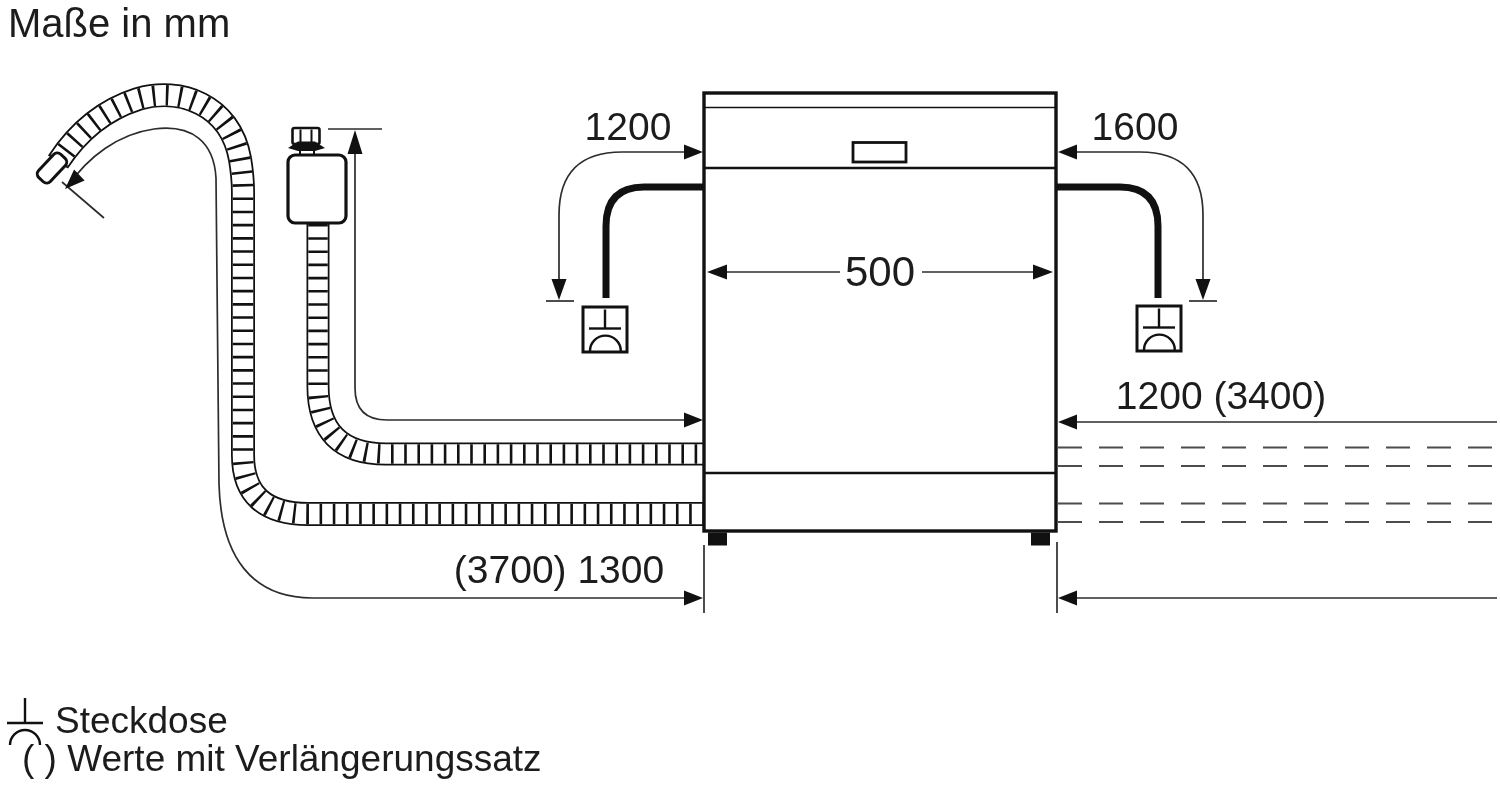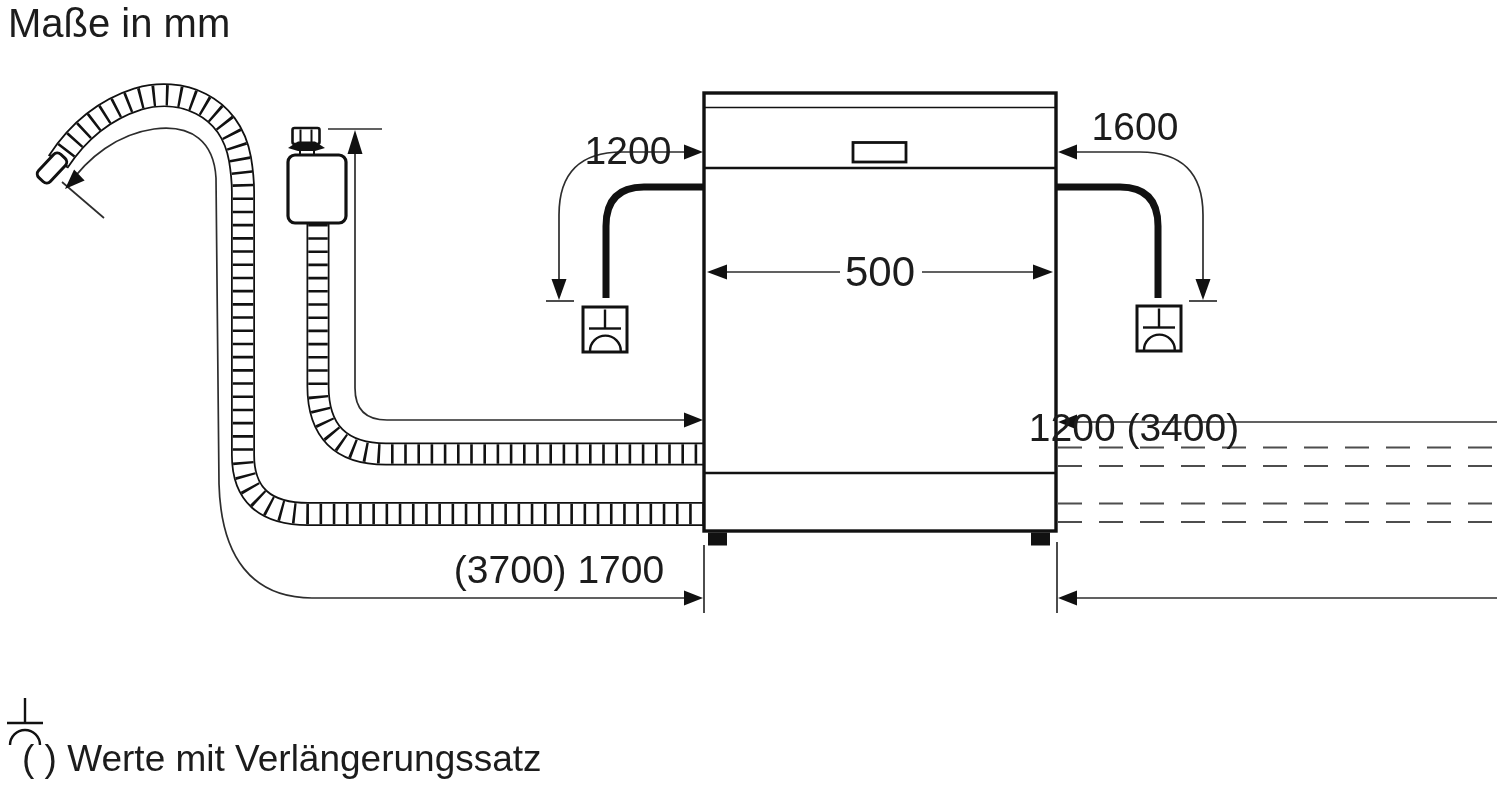"1200" div.lbl { margin-top: 24px -> none }
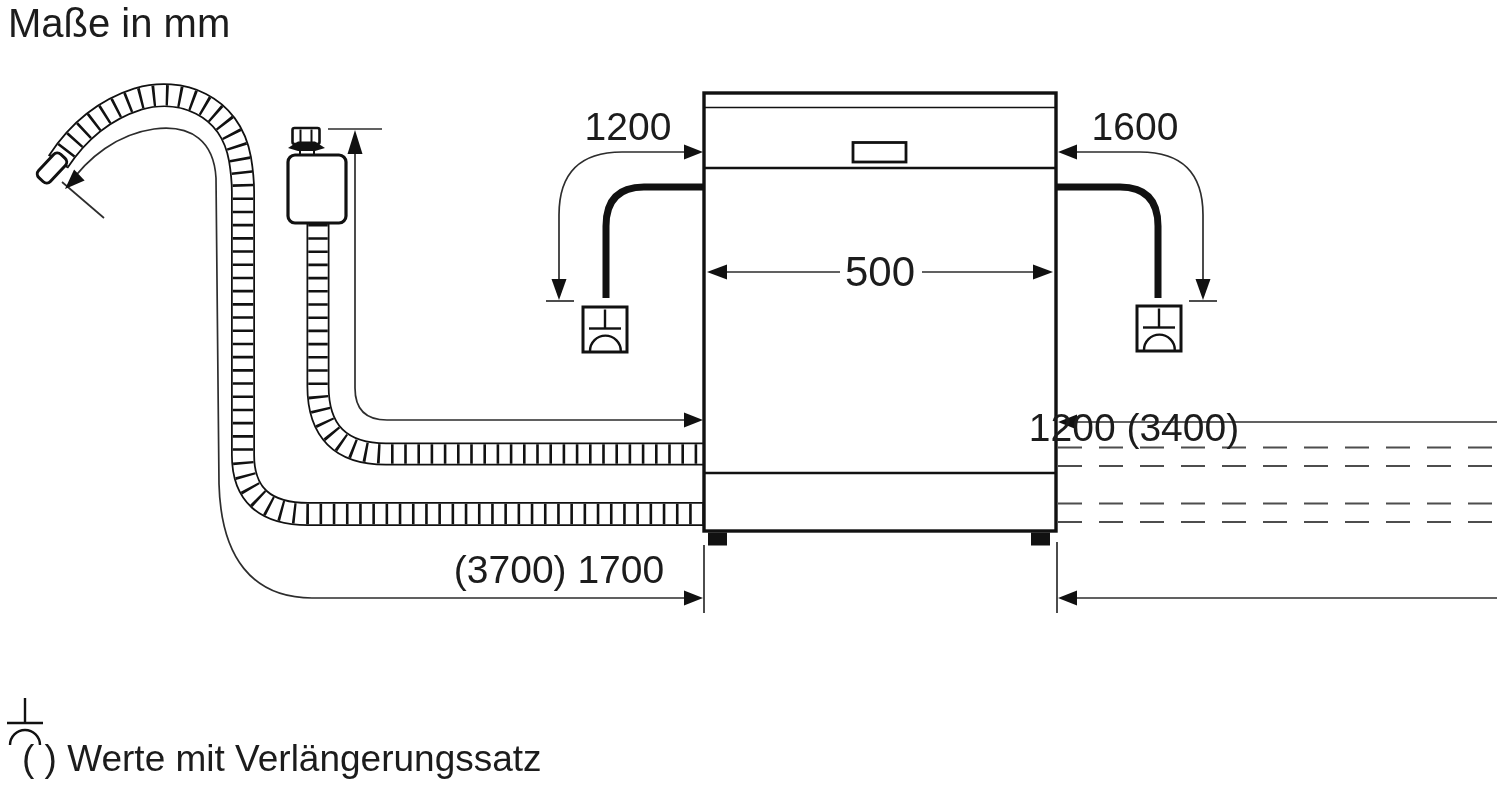"1200 (3400)" div.lbl { left: 1134px -> 1221px; margin-top: 32px -> none }
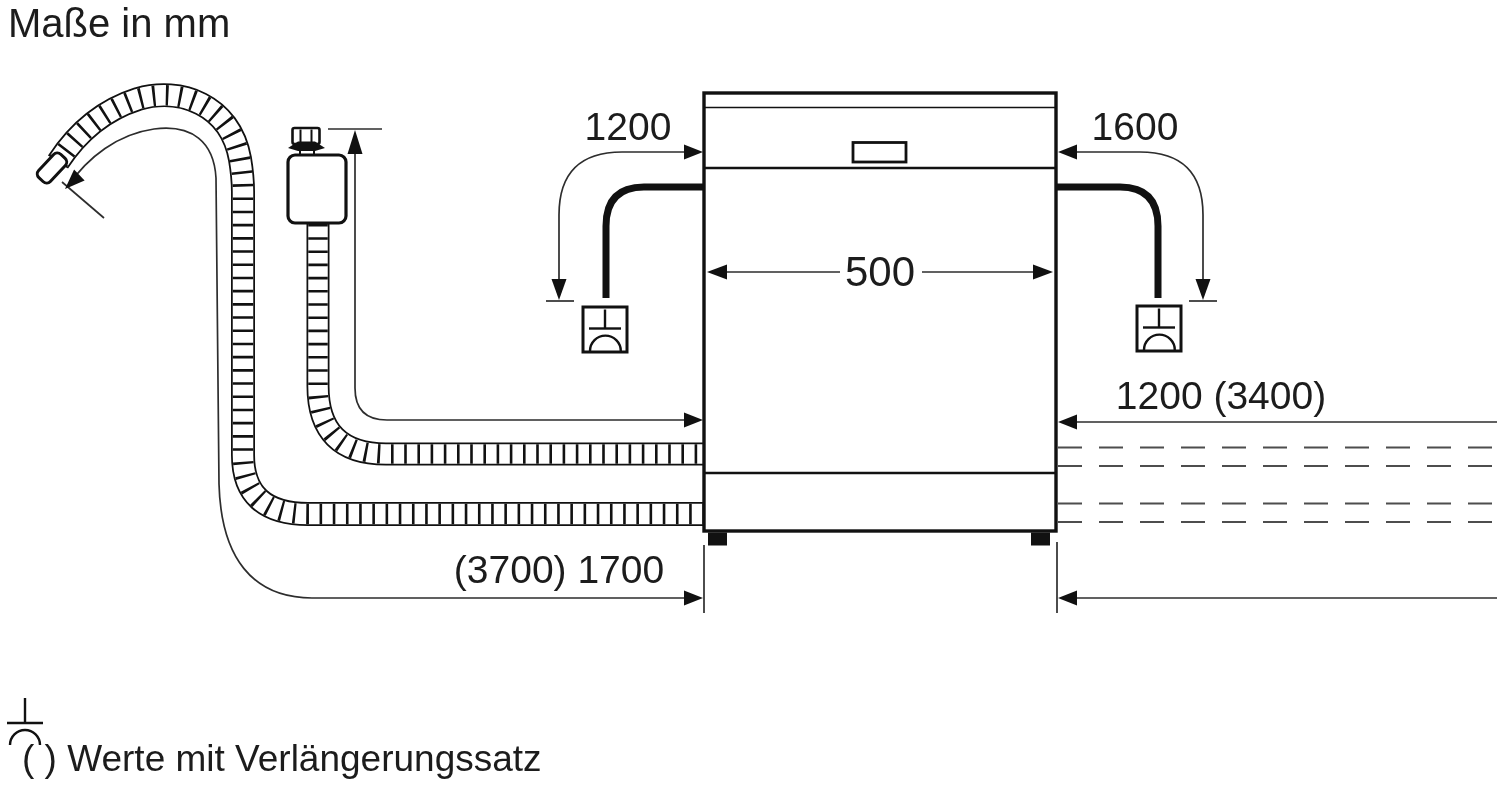"(3700) 1700" div.lbl { text: 1700 -> 1300 }
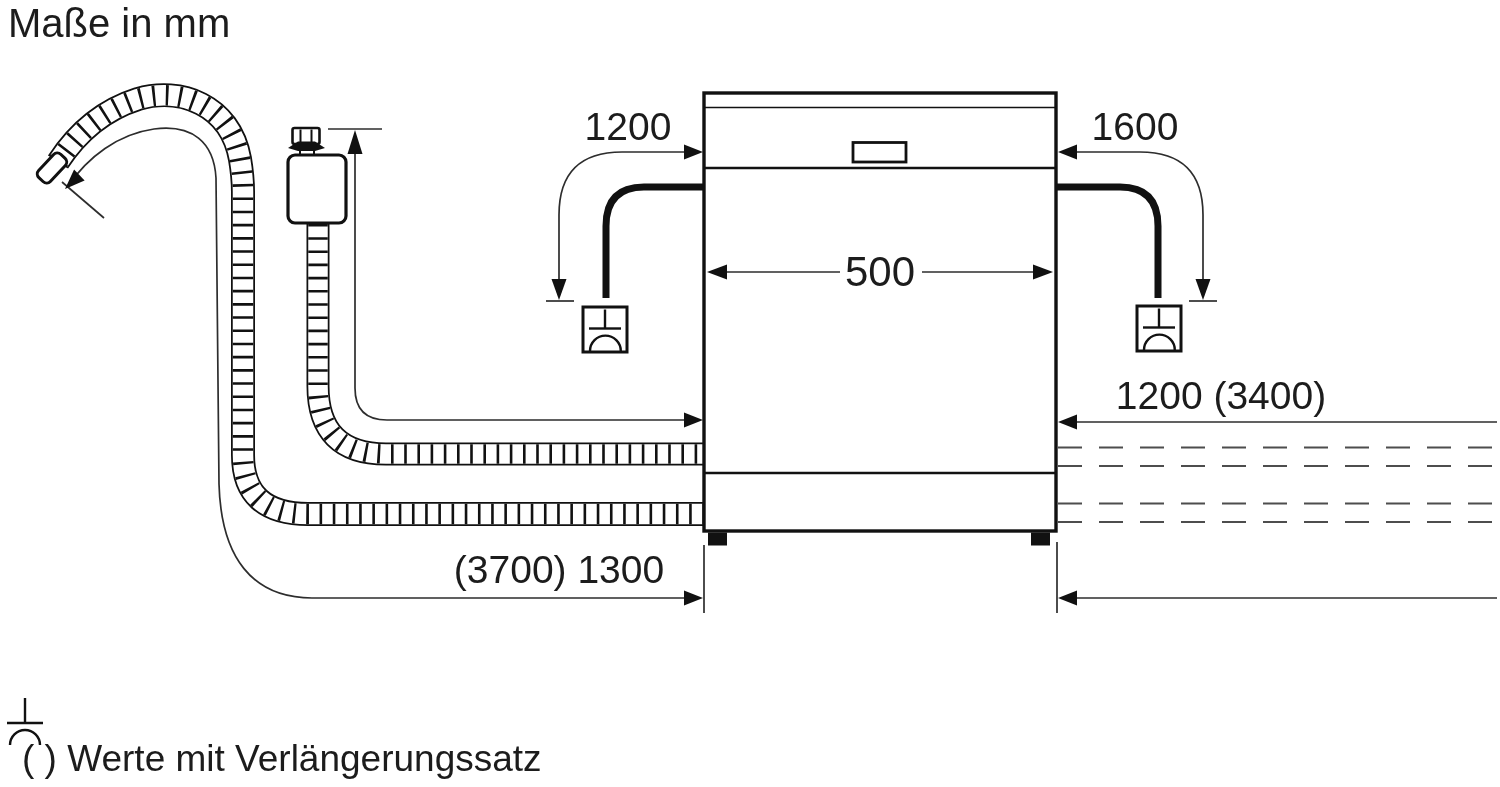"Steckdose" div.lbl { html: none -> <div>Steckdose</div> }
